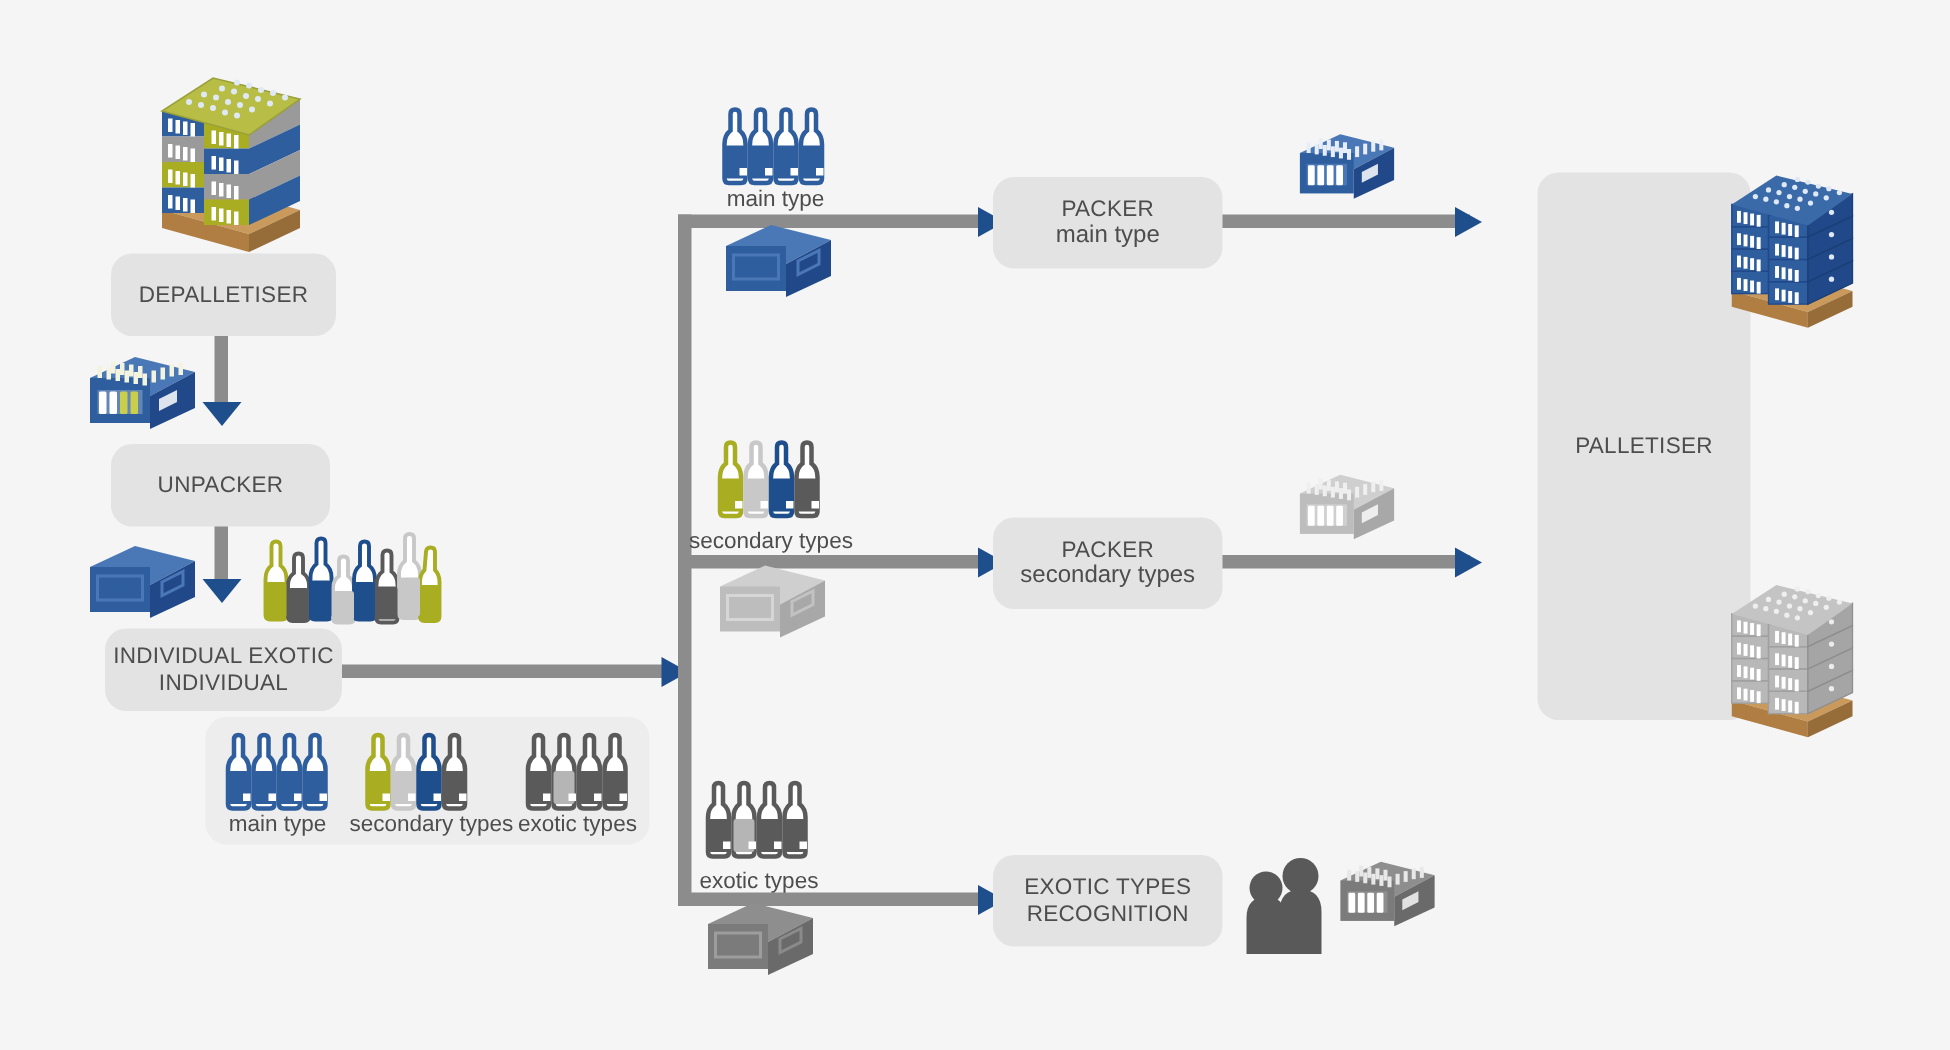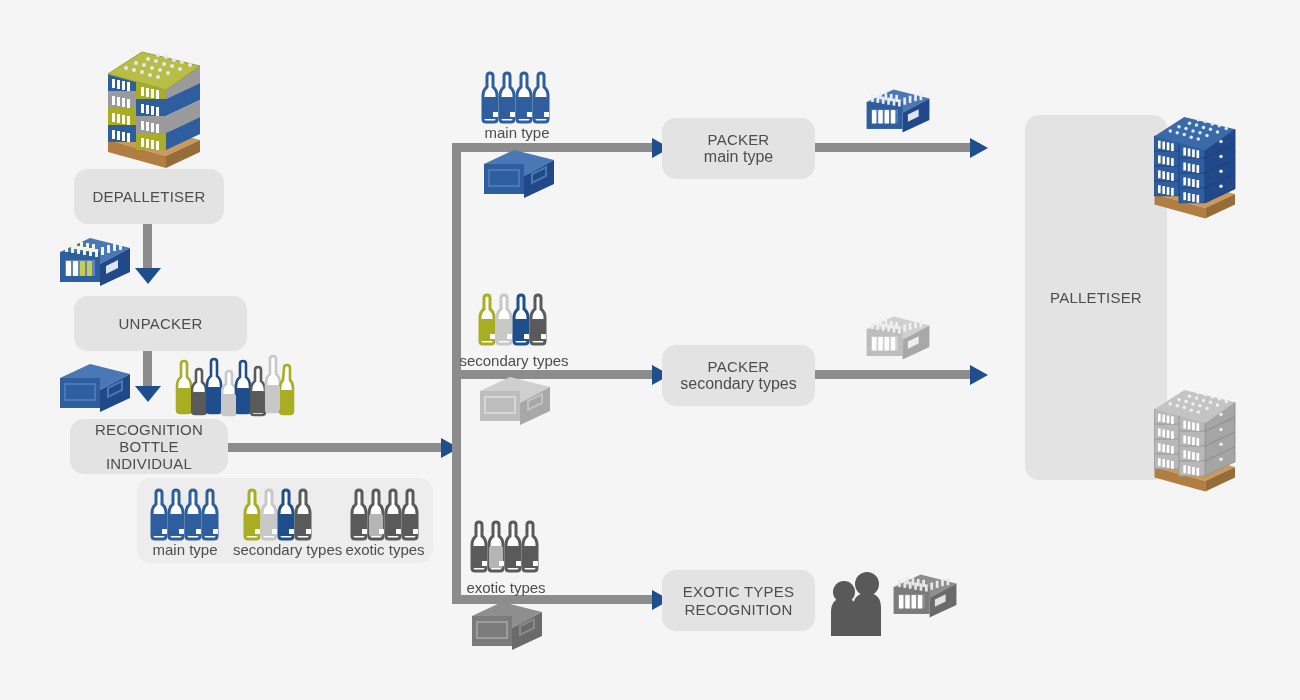"UNPACKER" div.node { width: 173px -> 146px }
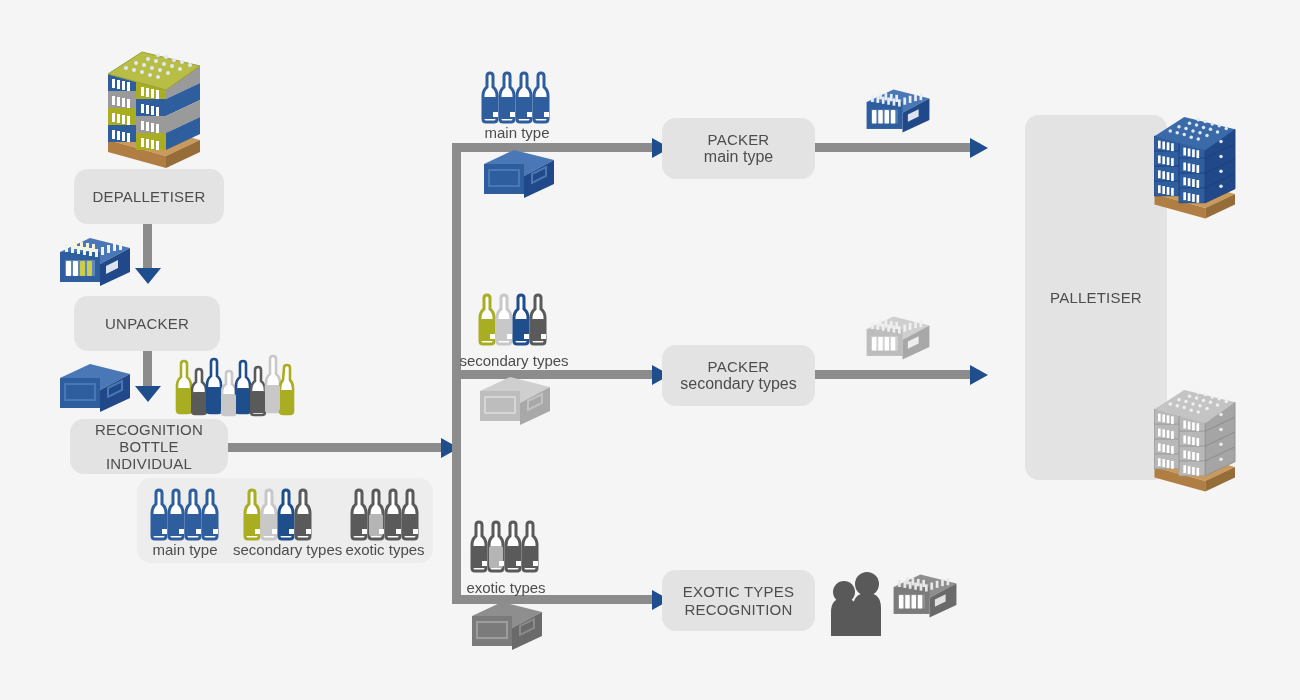"RECOGNITION BOTTLE" span.l1 { text: RECOGNITION BOTTLE -> INDIVIDUAL EXOTIC }
